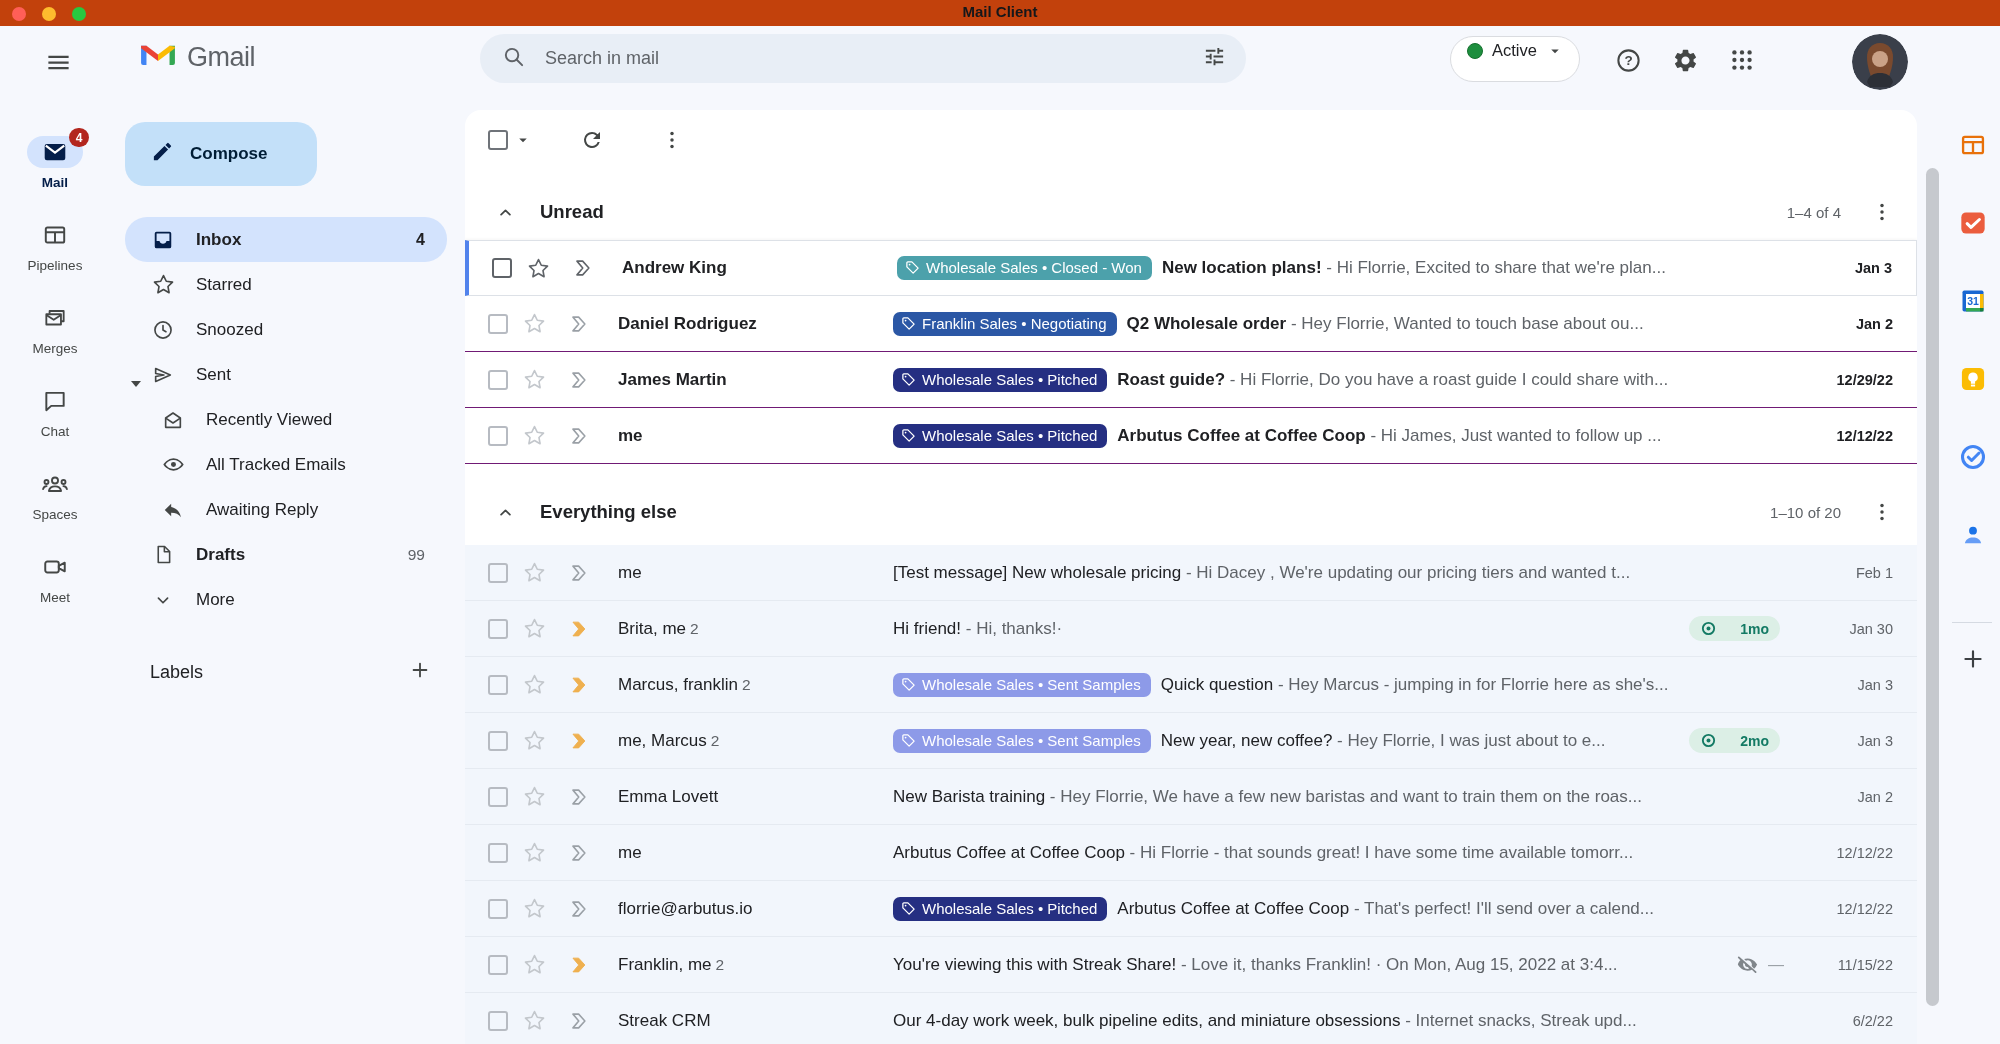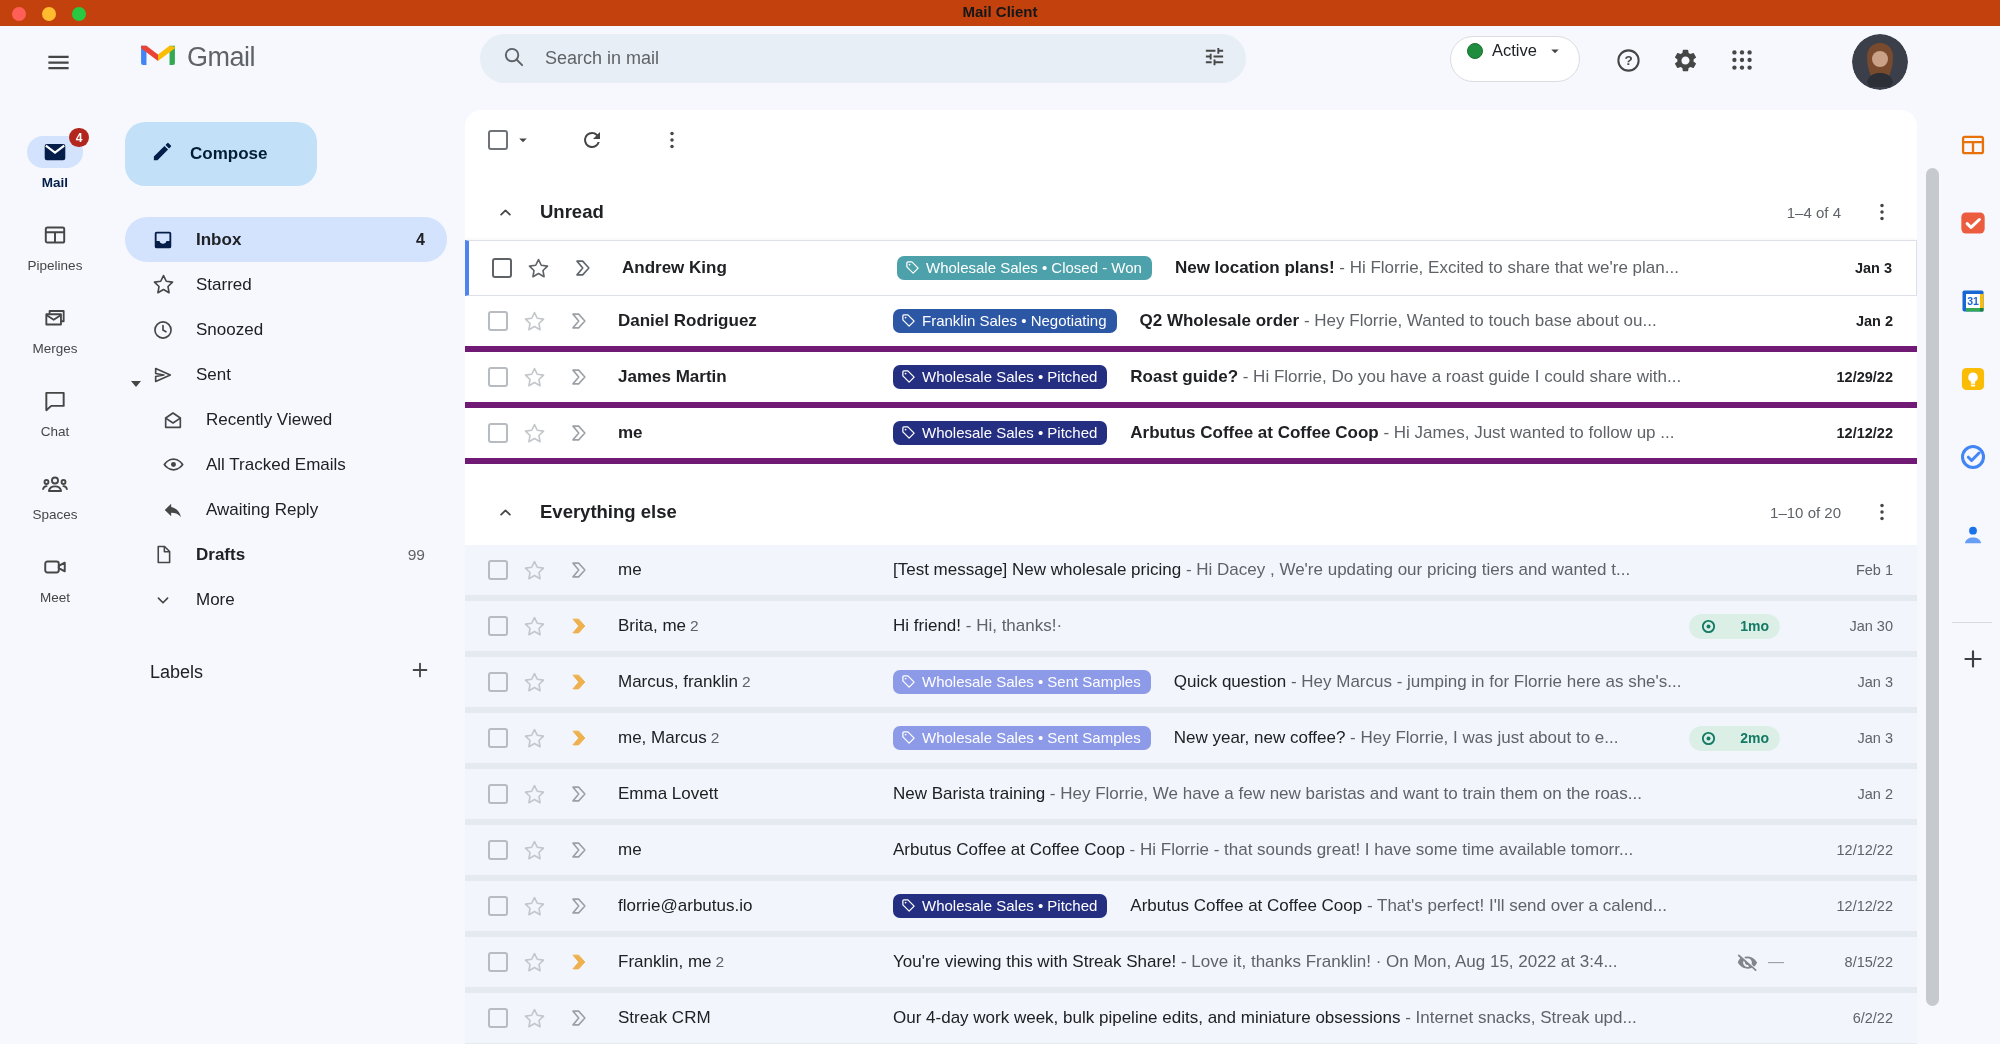"Wholesale Sales • Closed -" .pill { margin-right: 23px -> 10px }
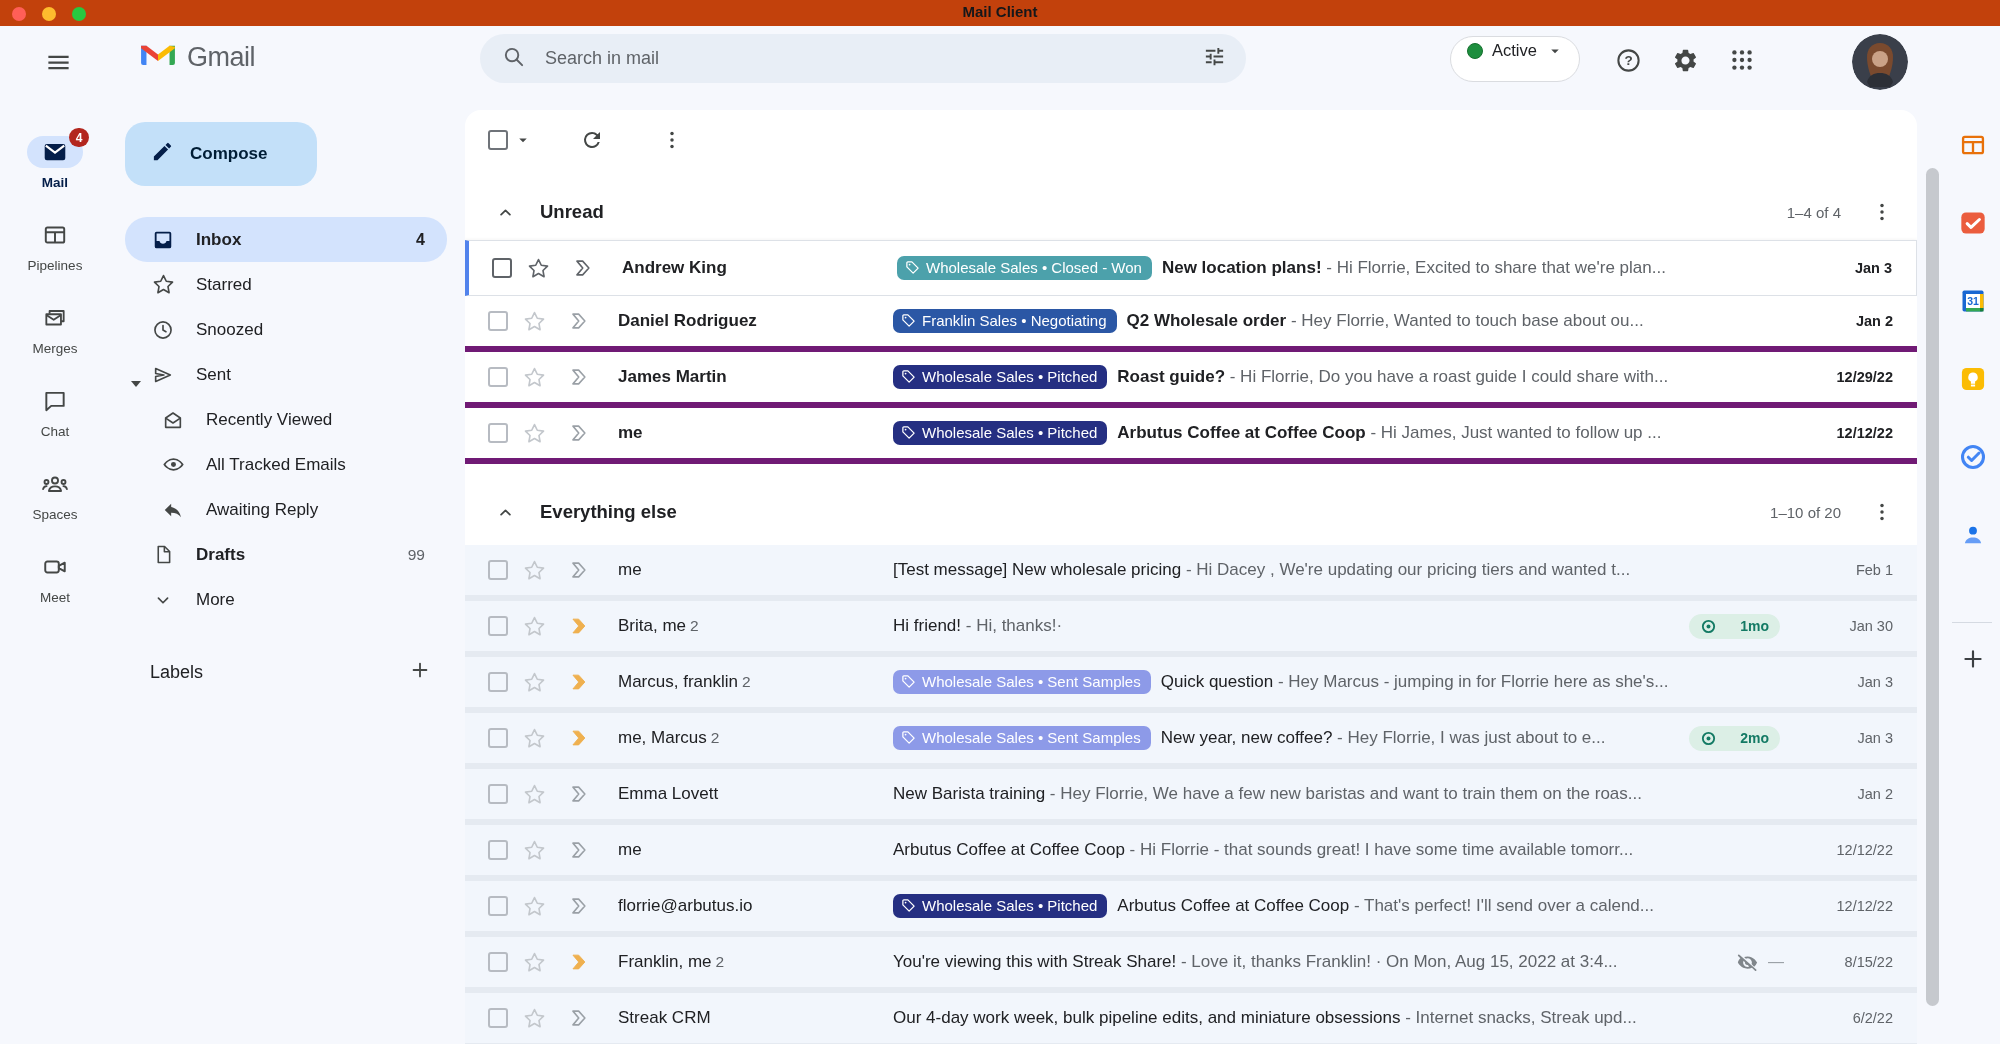"Daniel Rodriguez" .row { border-bottom: 6px solid #701a75 -> 1px solid #701a75 }
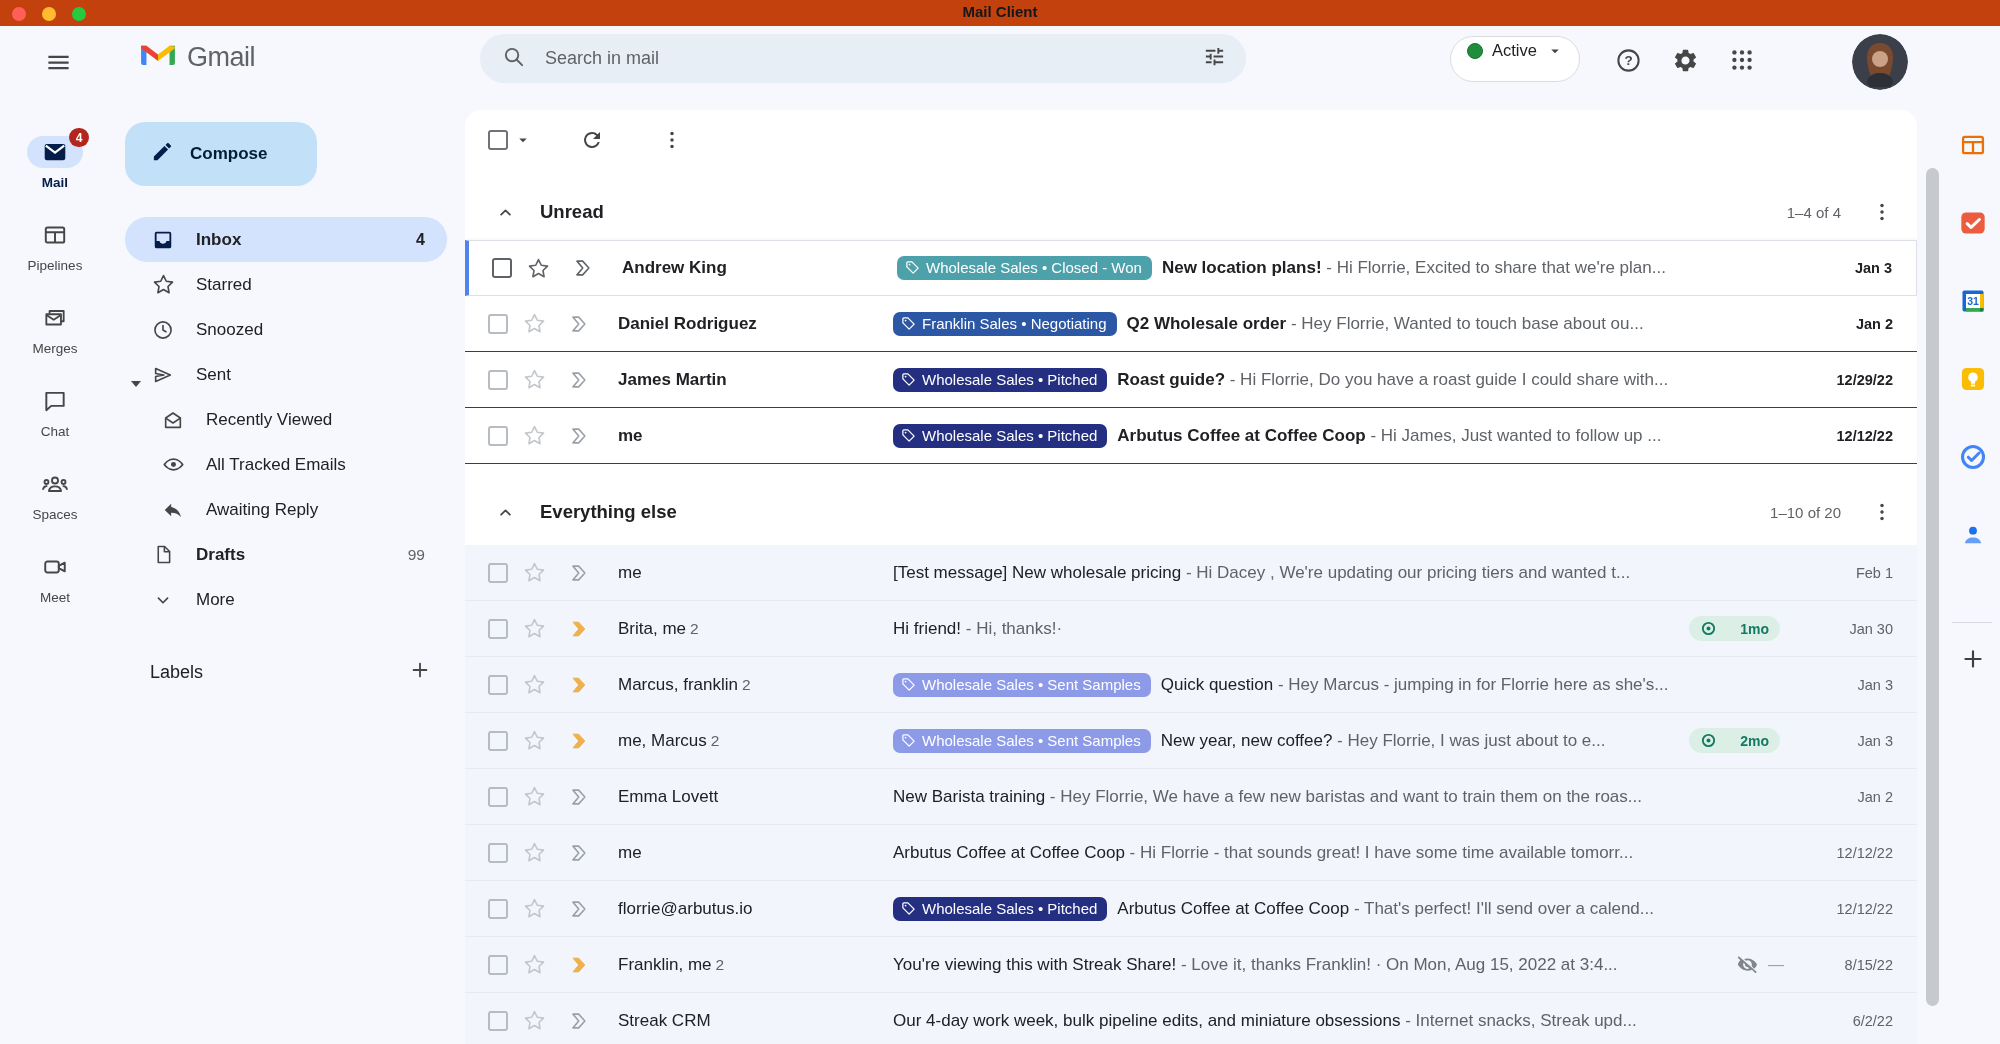"8/15/22" span.date { text: 8/15/22 -> 11/15/22 }
